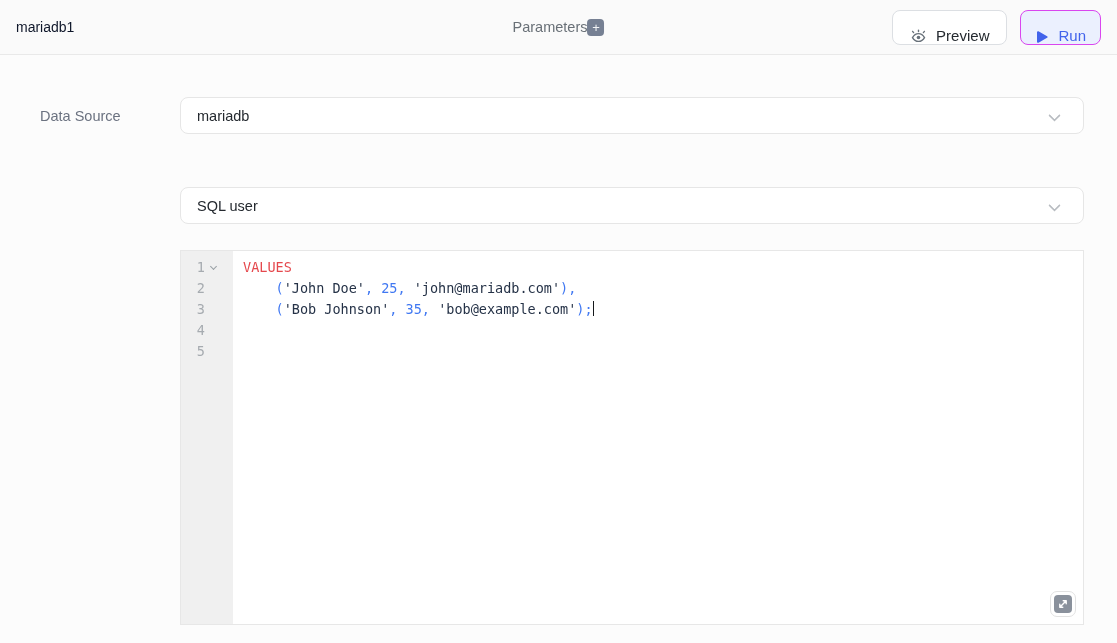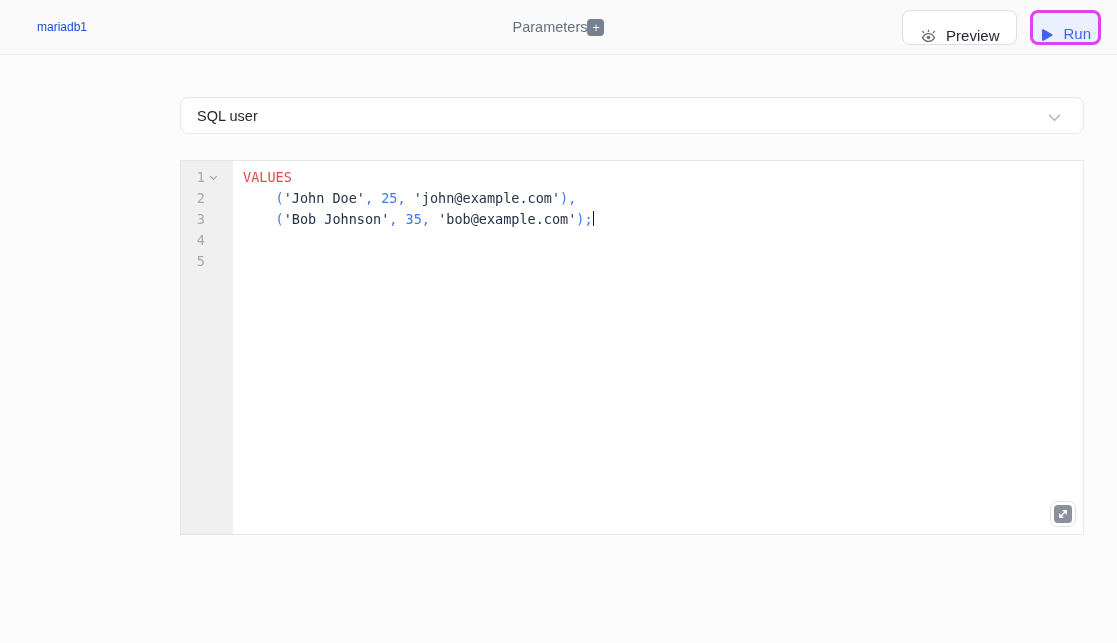"mariadb1" .query-title { color: #1d4ed8 -> #0f172a; font-size: 12px -> 14px; margin-left: 21px -> none }
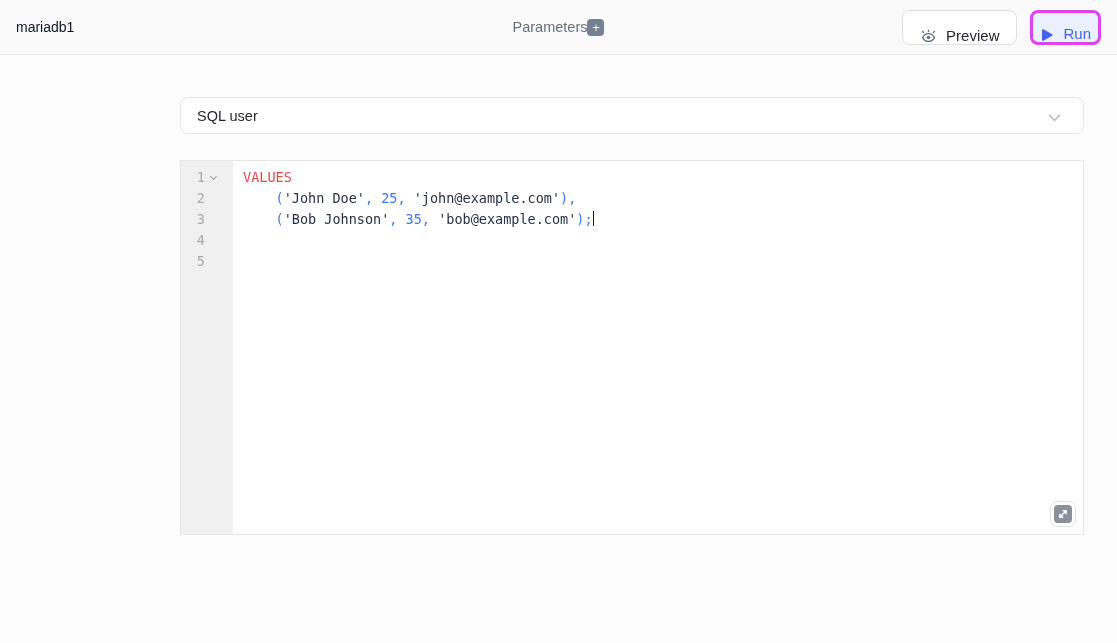"Run" .btn-run { border: 3px solid #d946ef -> 1px solid #d946ef; padding: 0 7px -> 0 14px }
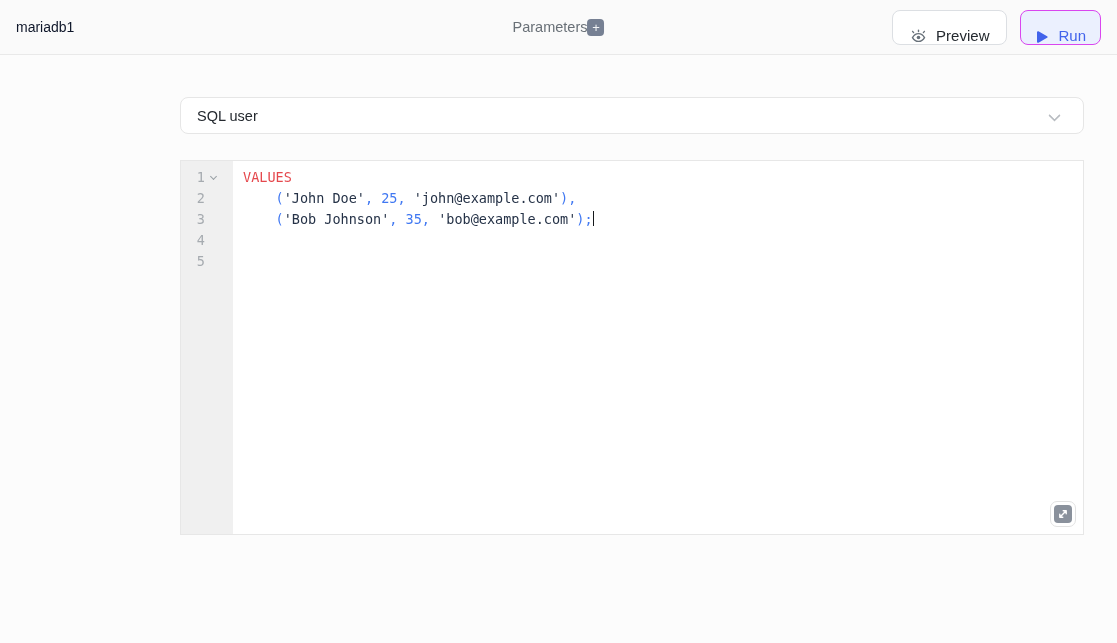"Data Source" div.row-datasource { html: none -> <div> <span>Data Source</span> <div> <span>mariadb</span> <span></span> </div> </div> }
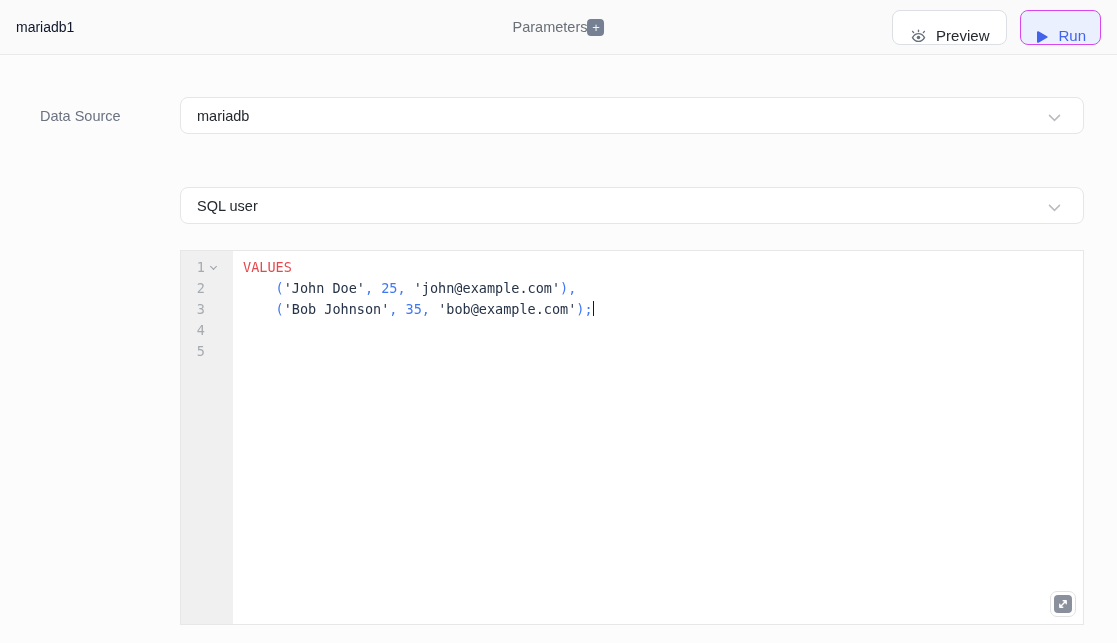"'john@example.com'" span.tok-str { text: 'john@example.com' -> 'john@mariadb.com' }
